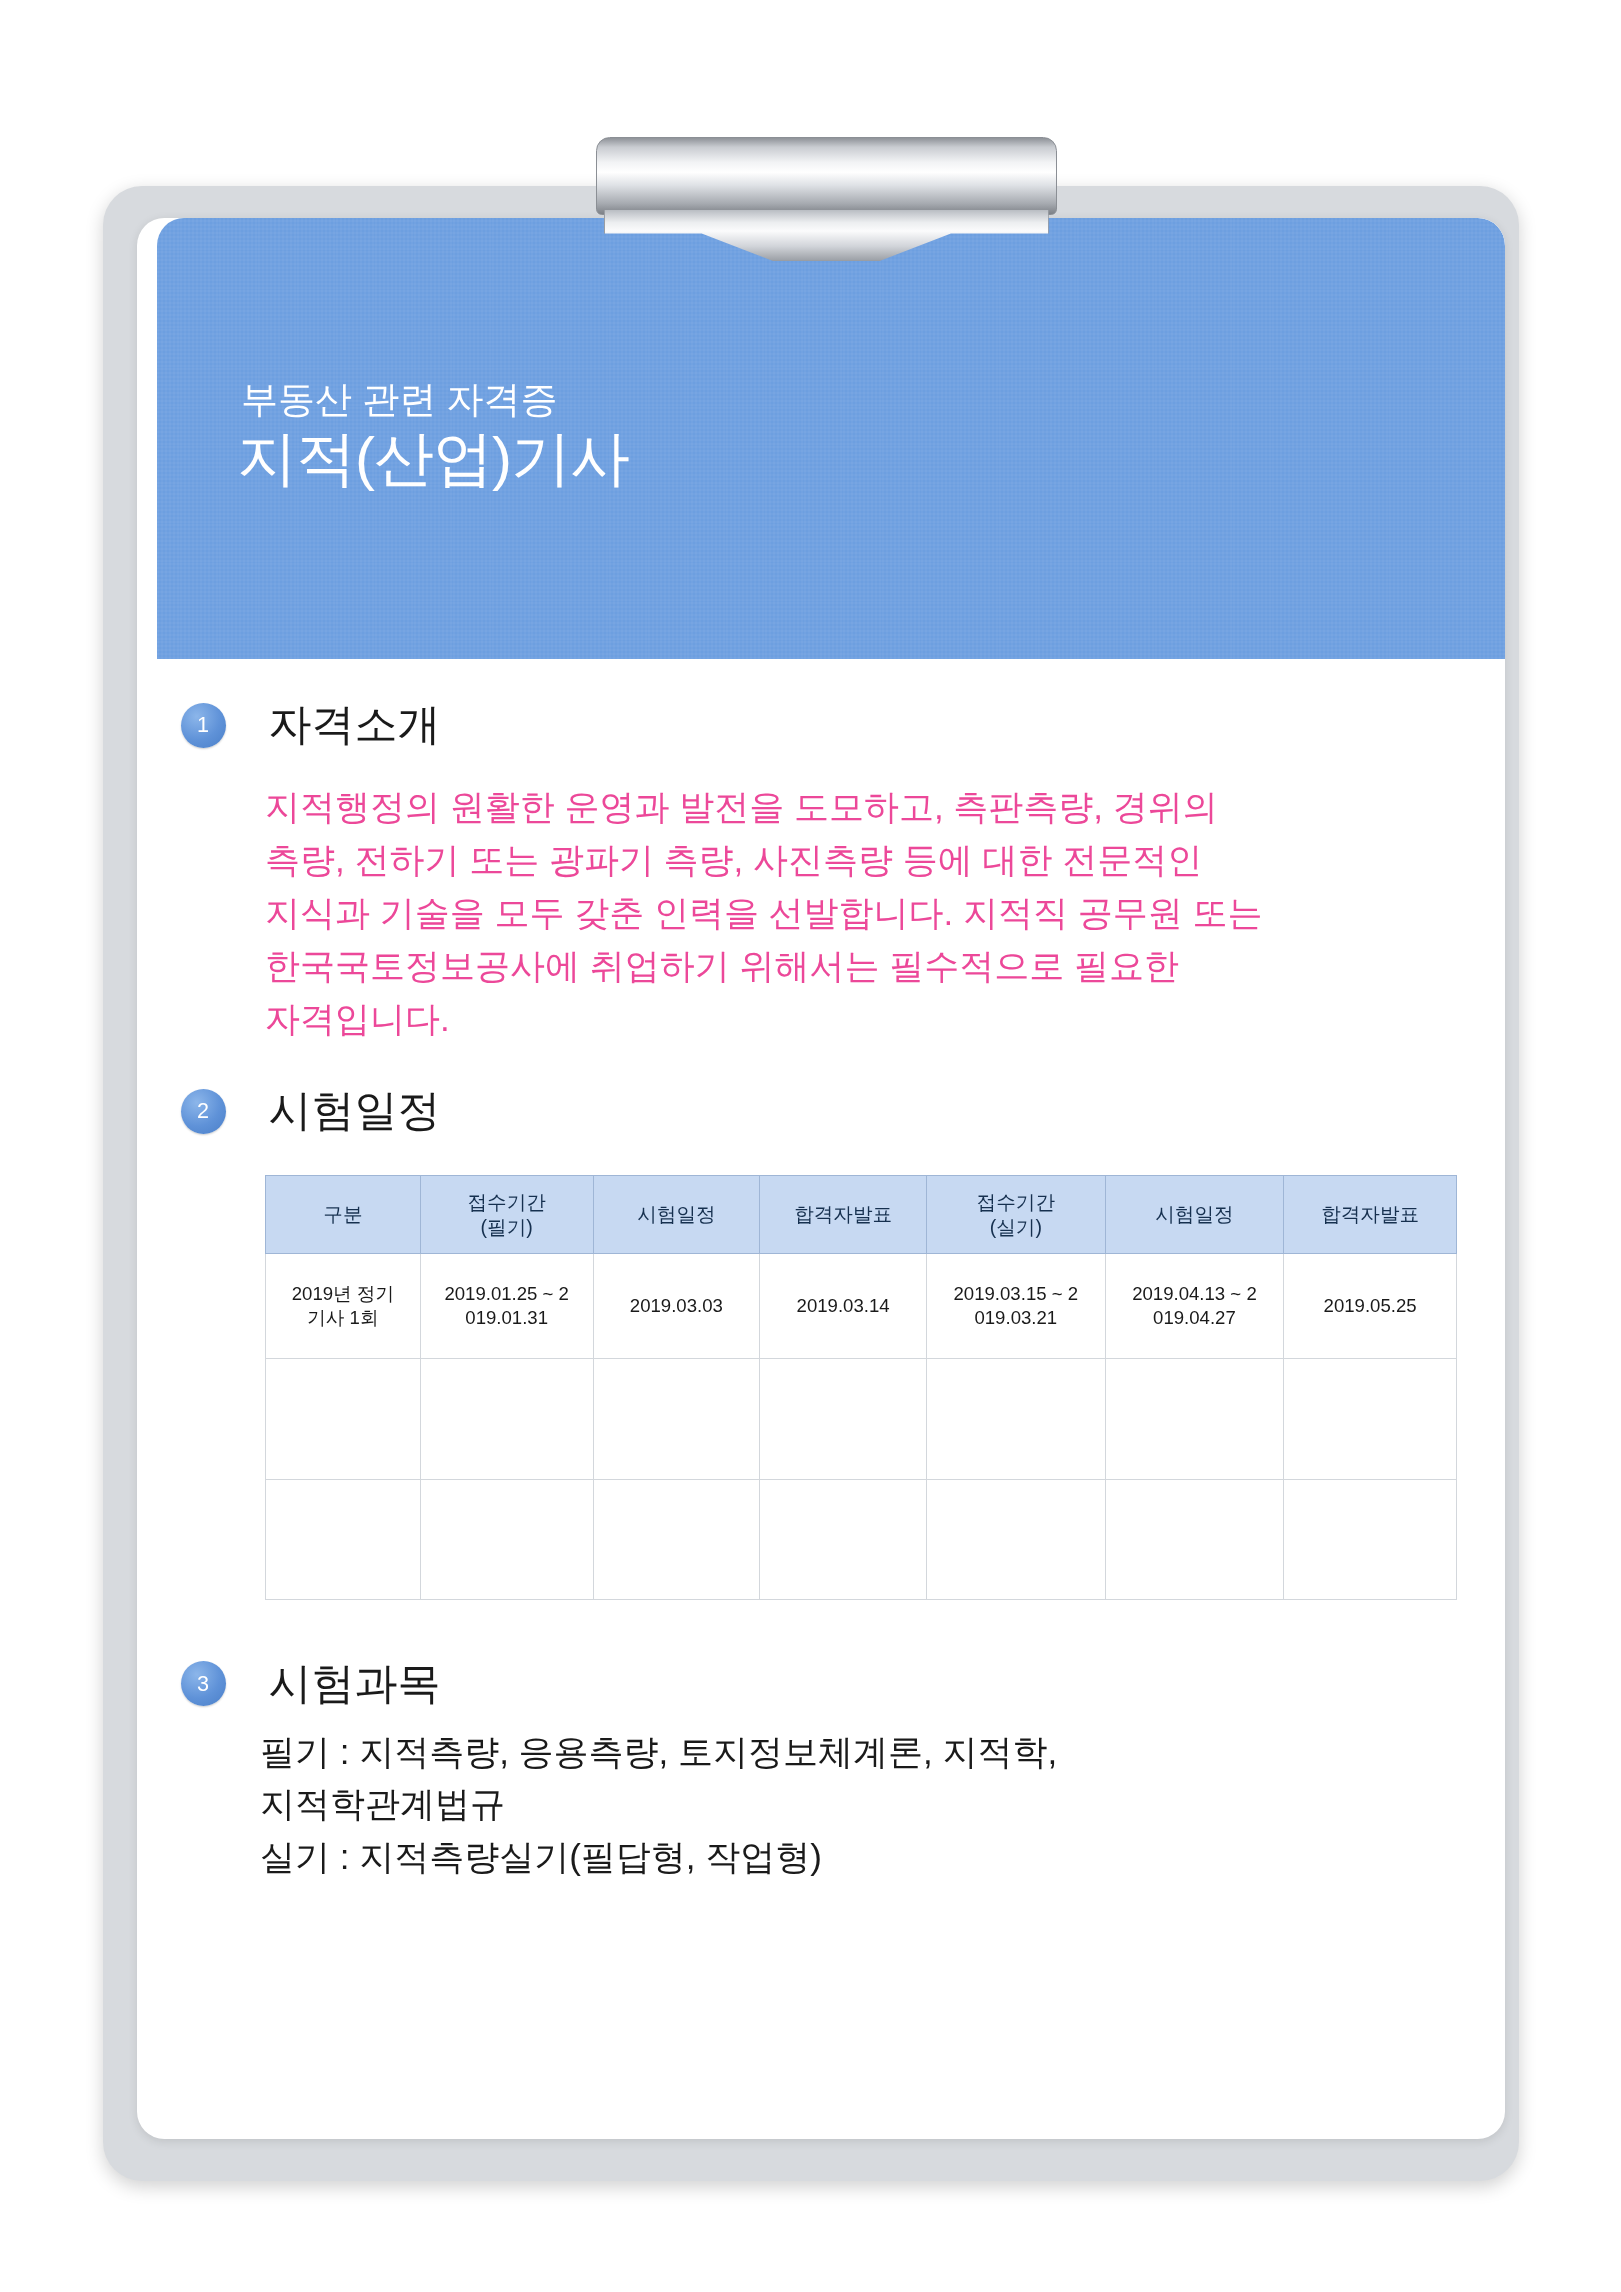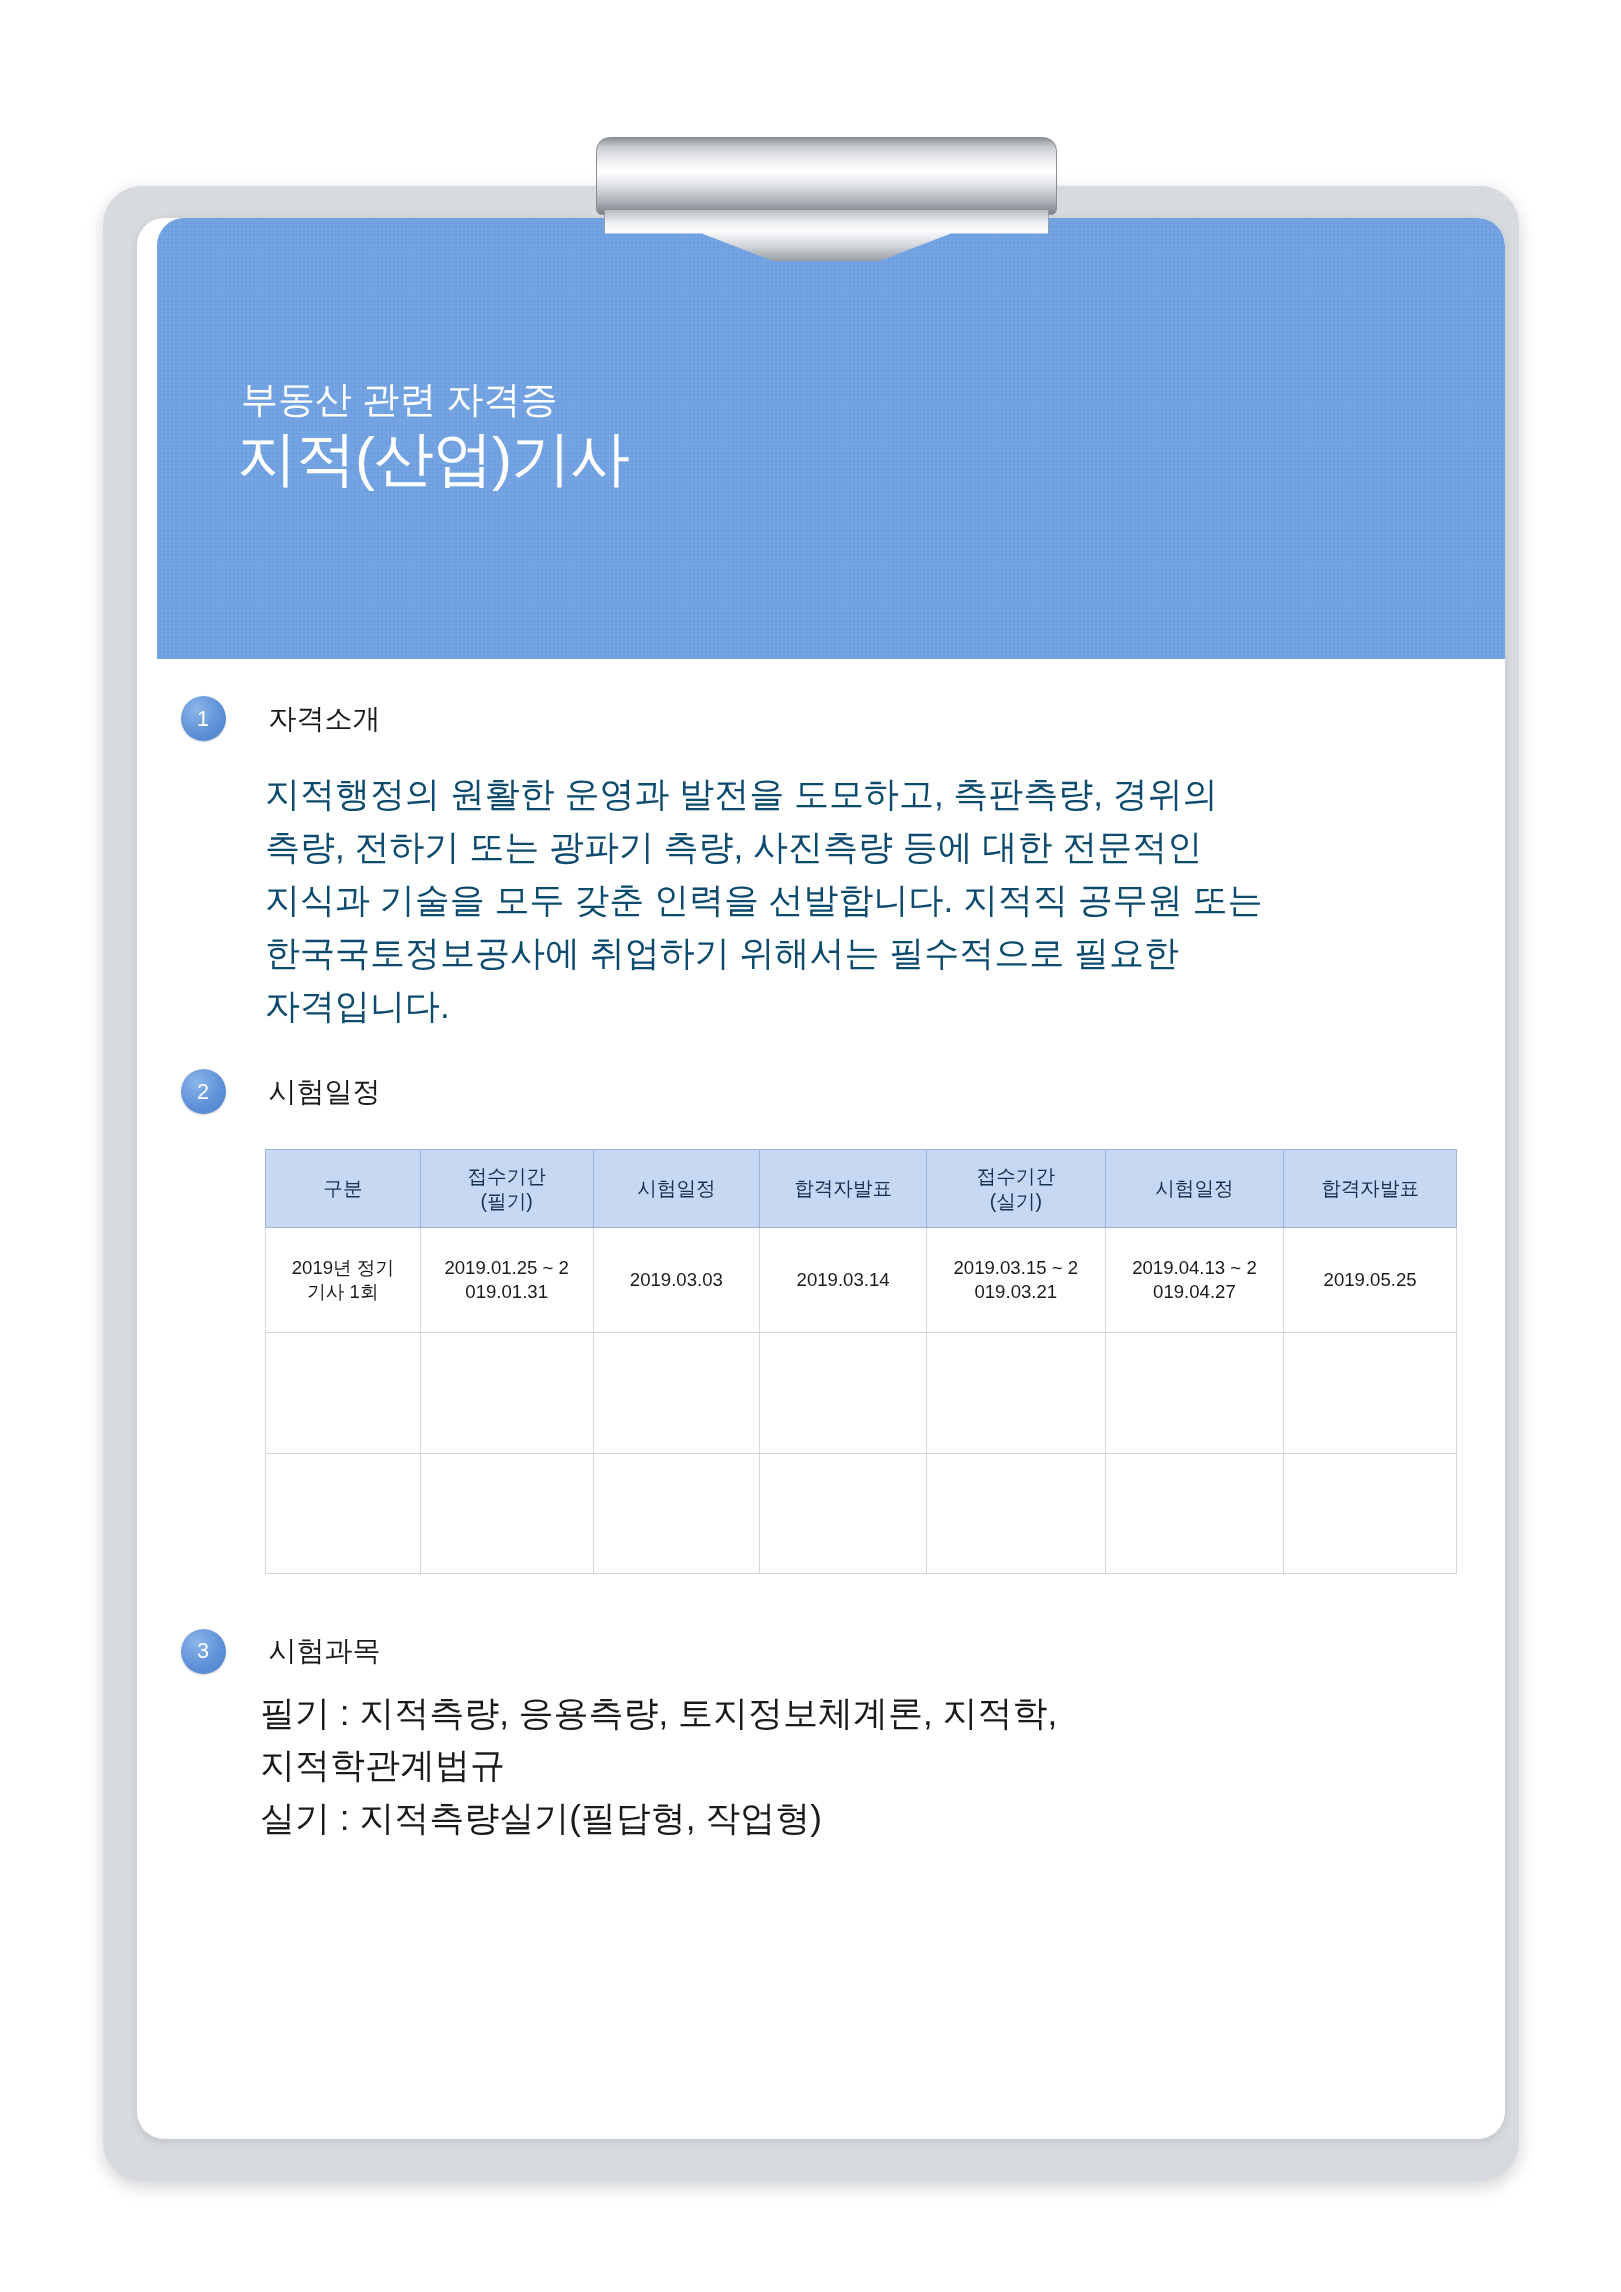"자격소개" .section-title { font-size: 28px -> 43px }
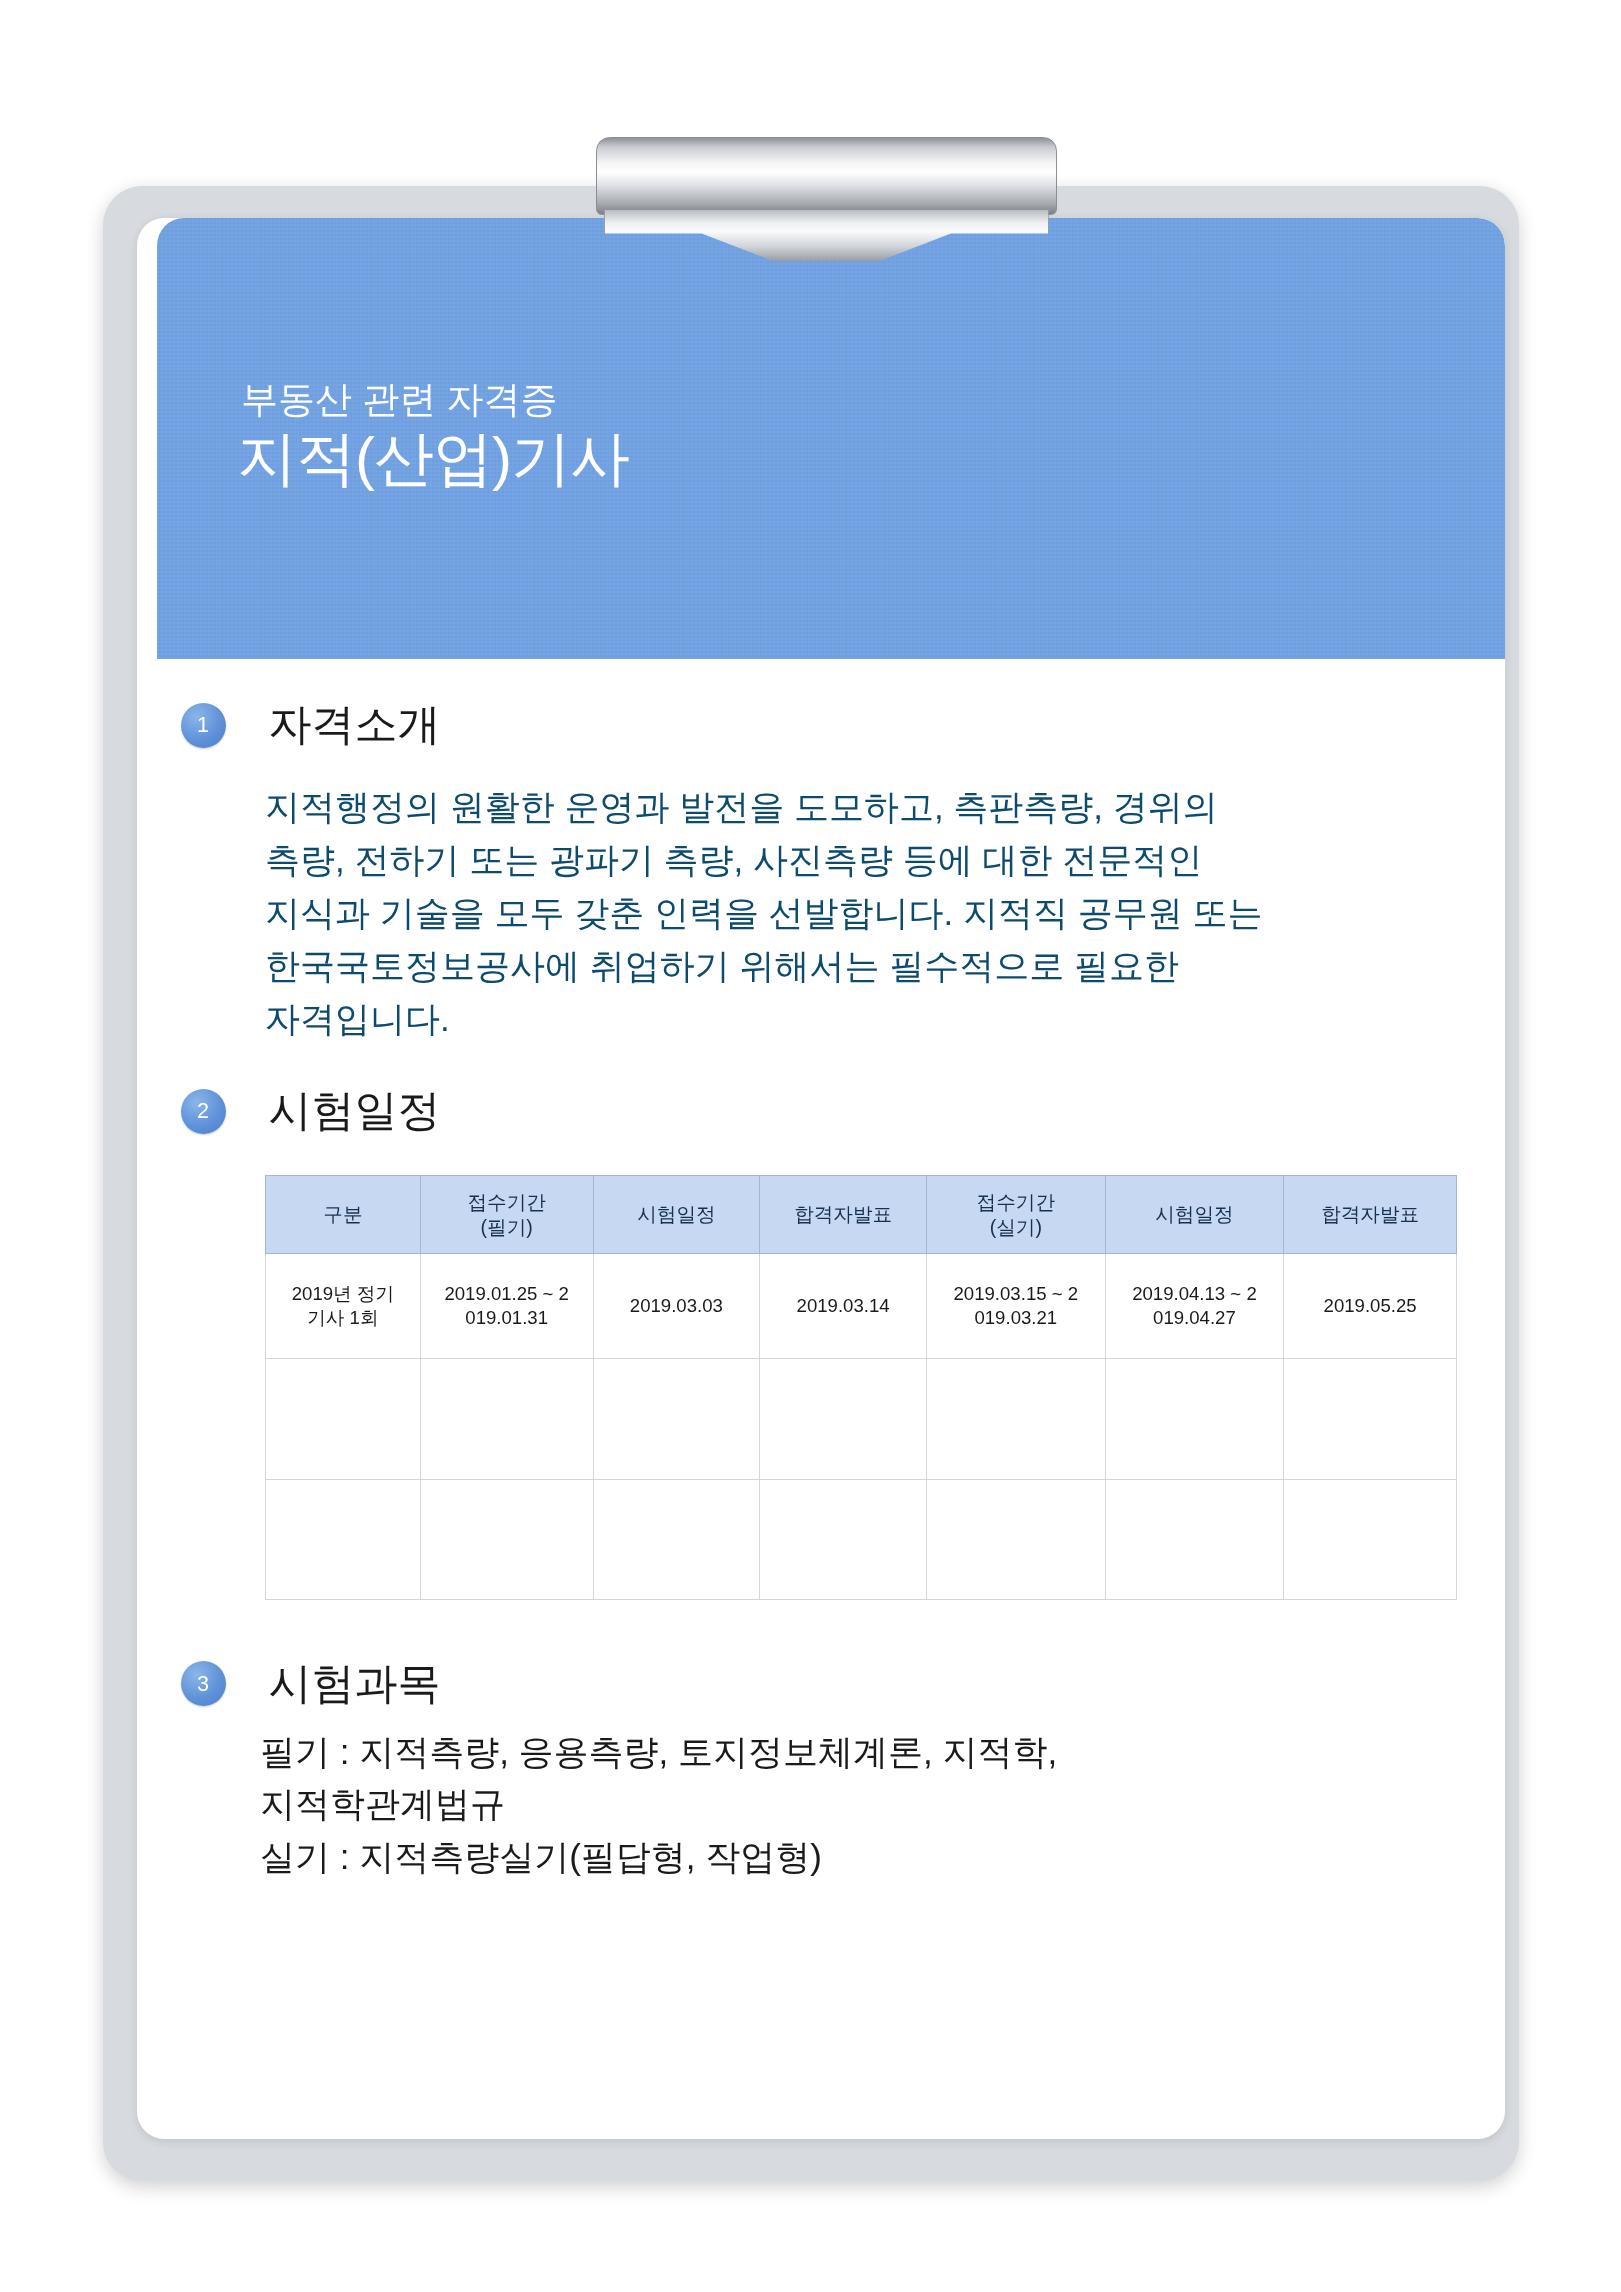"지적행정의 원활한 운영과 발전을 도모하고," .body-text { color: #0c4a6e -> #ec4899 }
